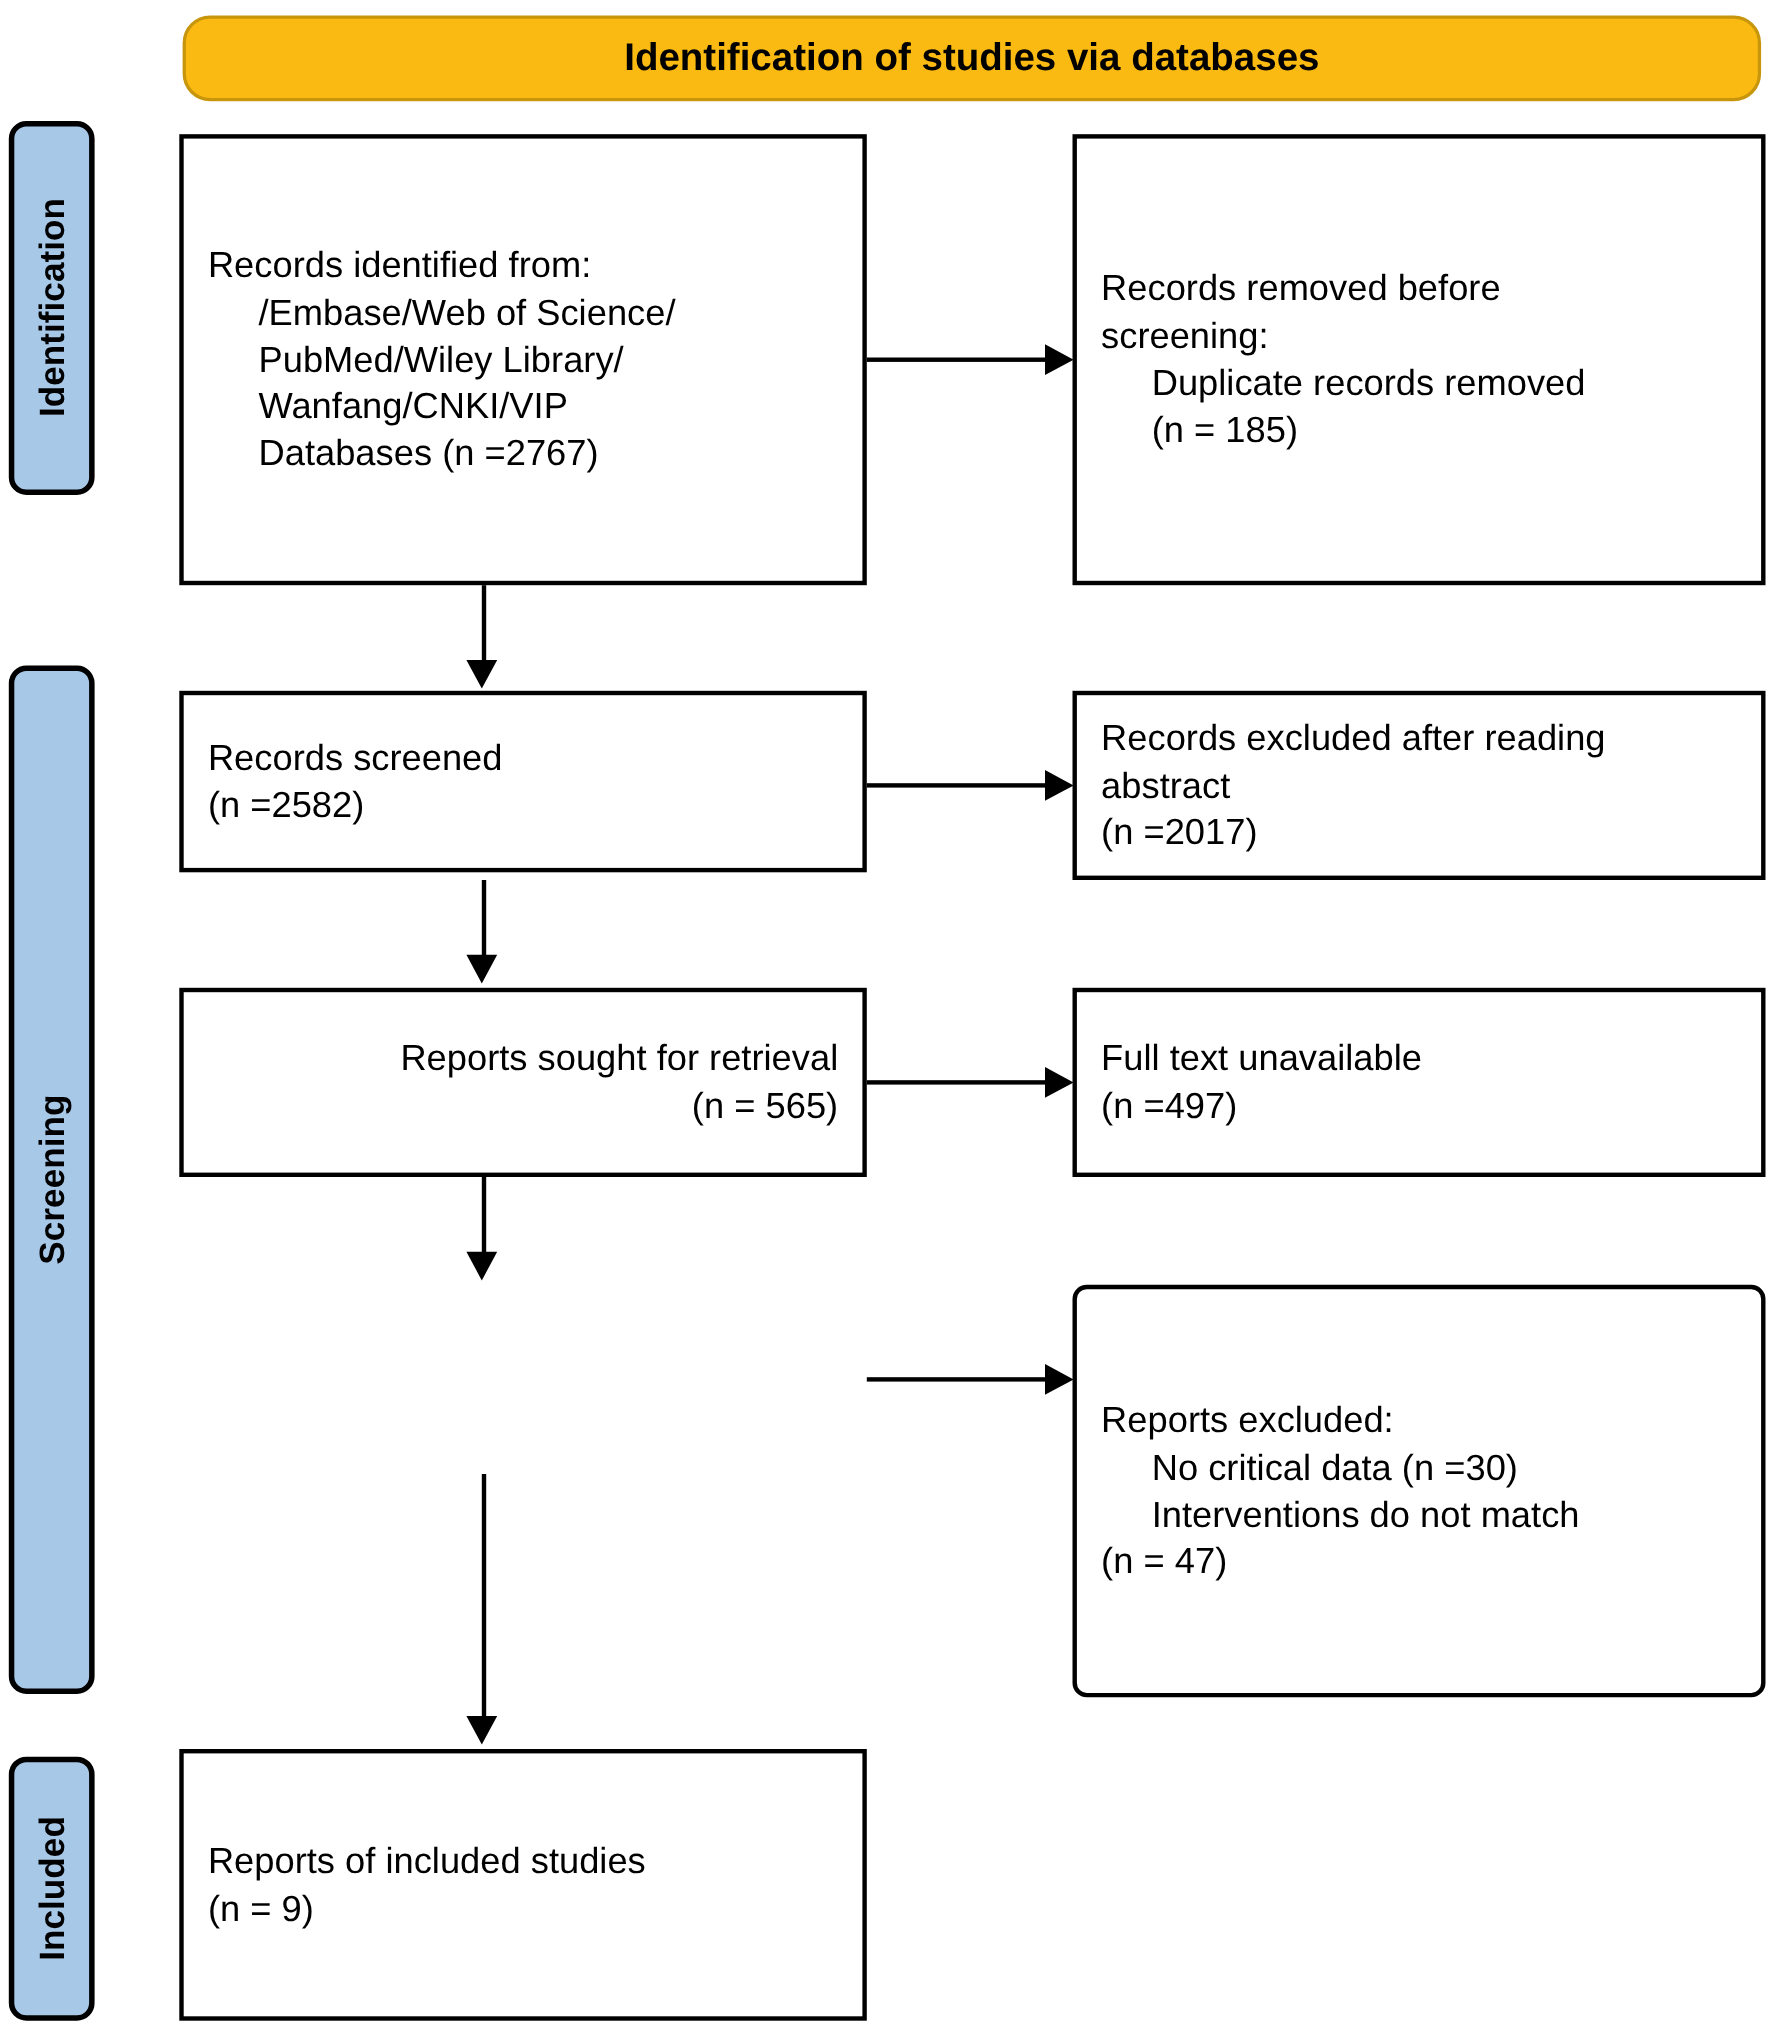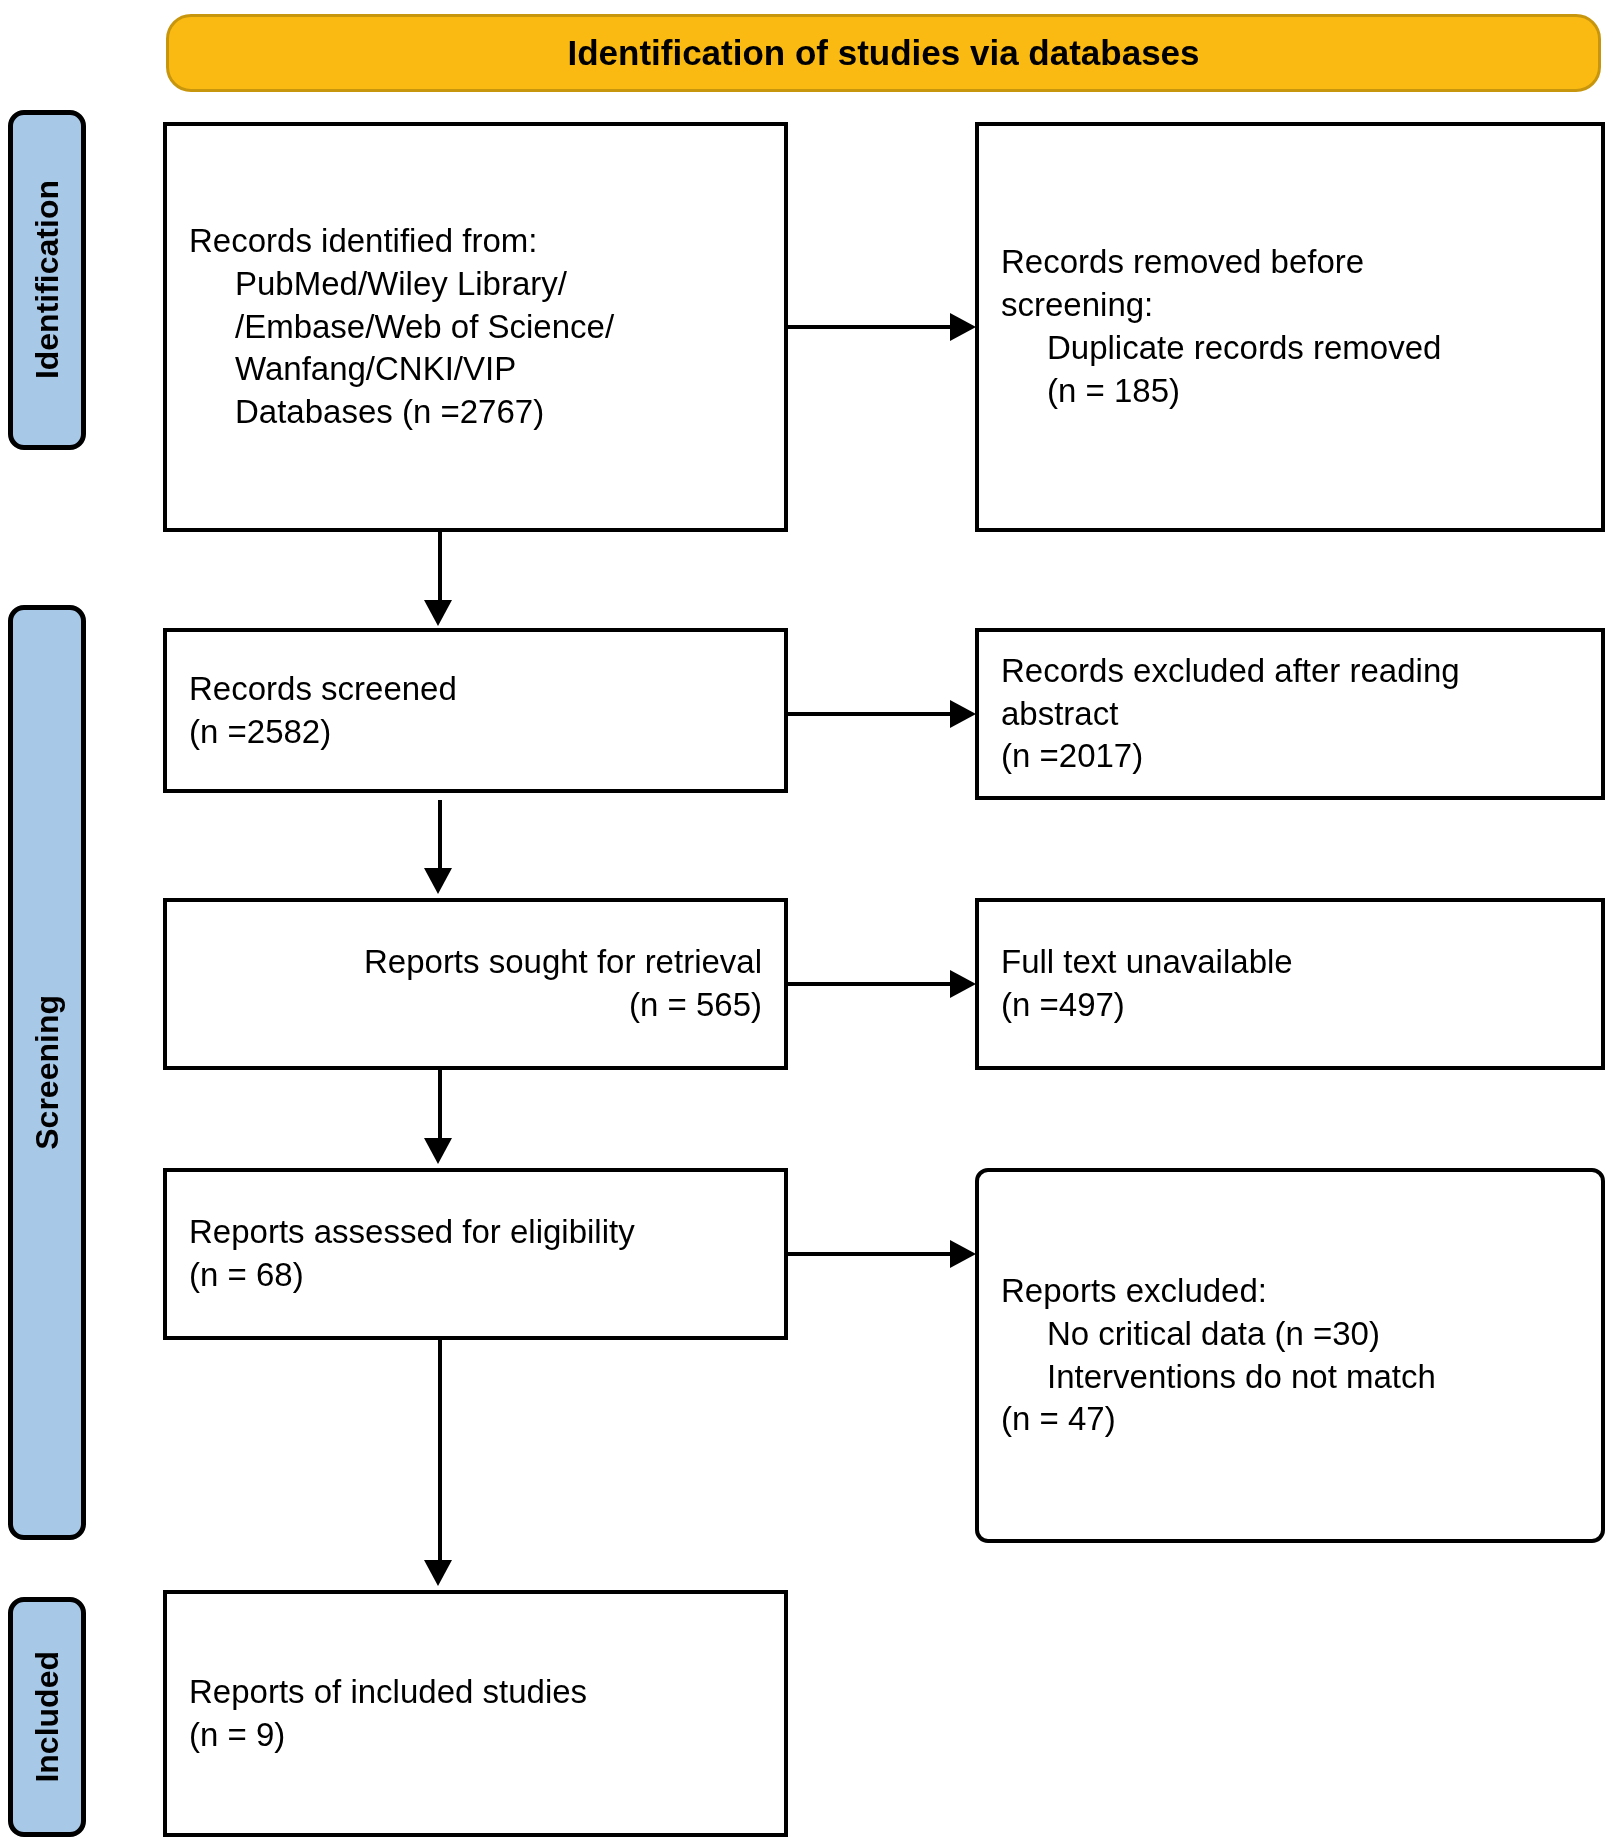"PubMed/Wiley Library/" div.line { order: before "/Embase/Web of Science/" -> after "/Embase/Web of Science/" }
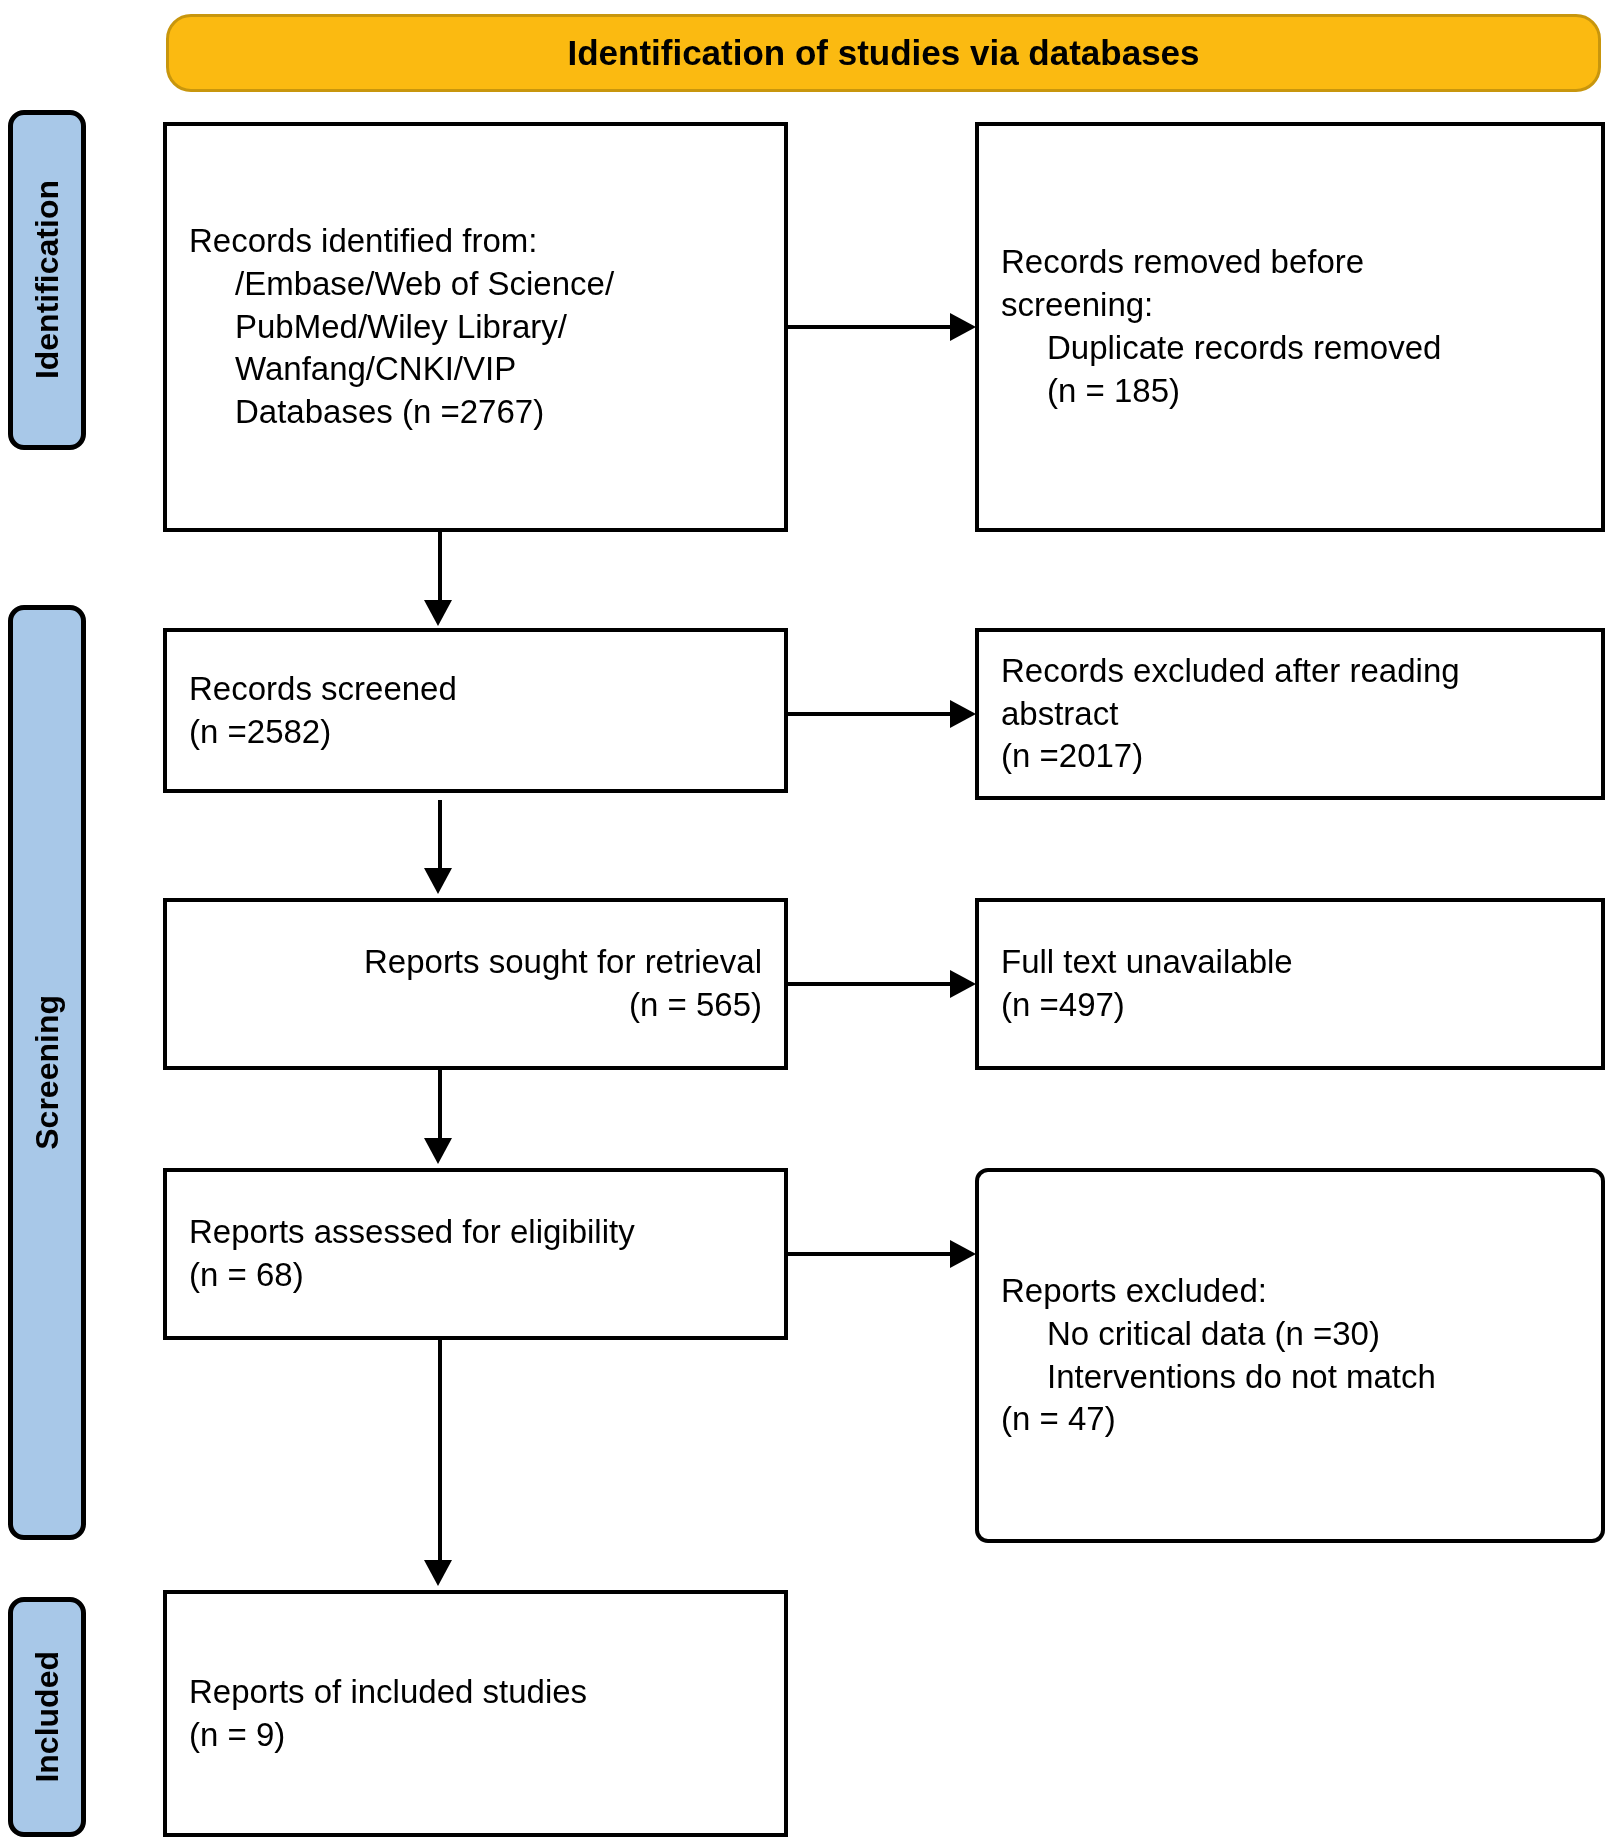"Reports assessed for eligibility" div.fbox { html: <div> <div>Reports assessed for eligibility</div> <div>(<span>n</span><span> = 68</span>)</div> </div> -> none }
